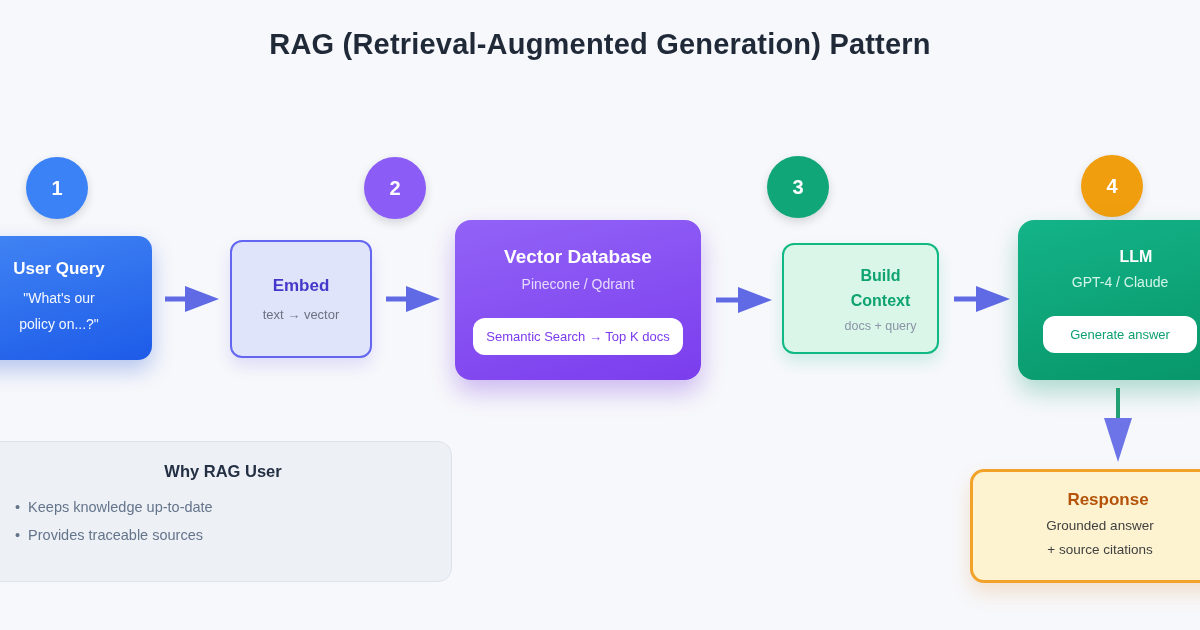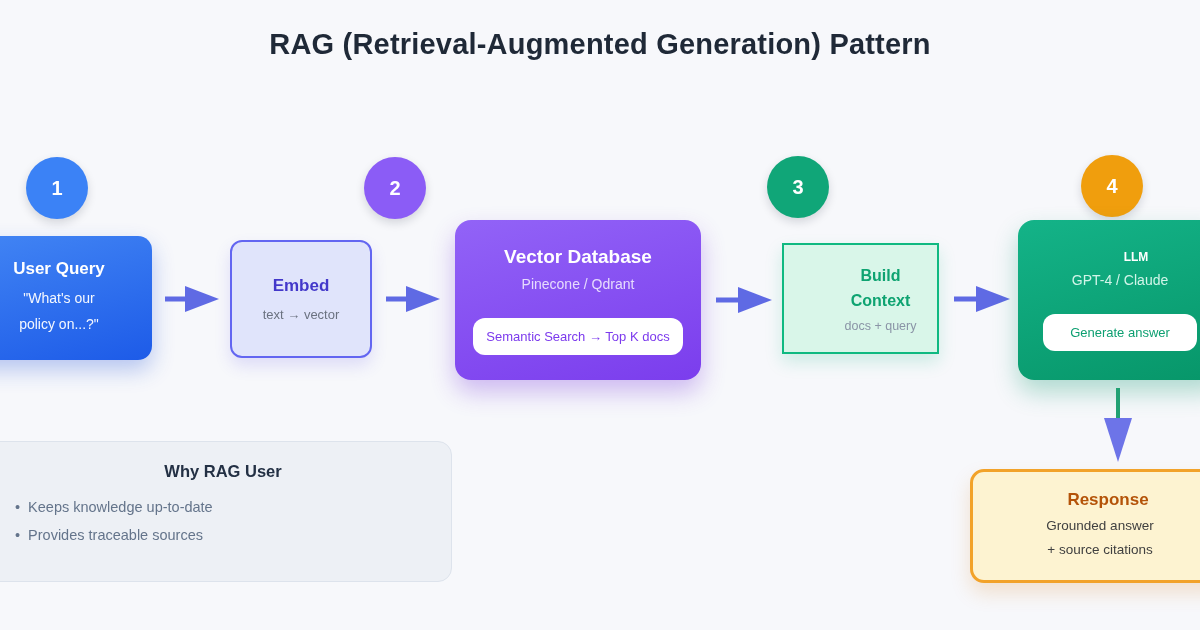"LLM" .llm .node-title { font-size: 12px -> 16px }
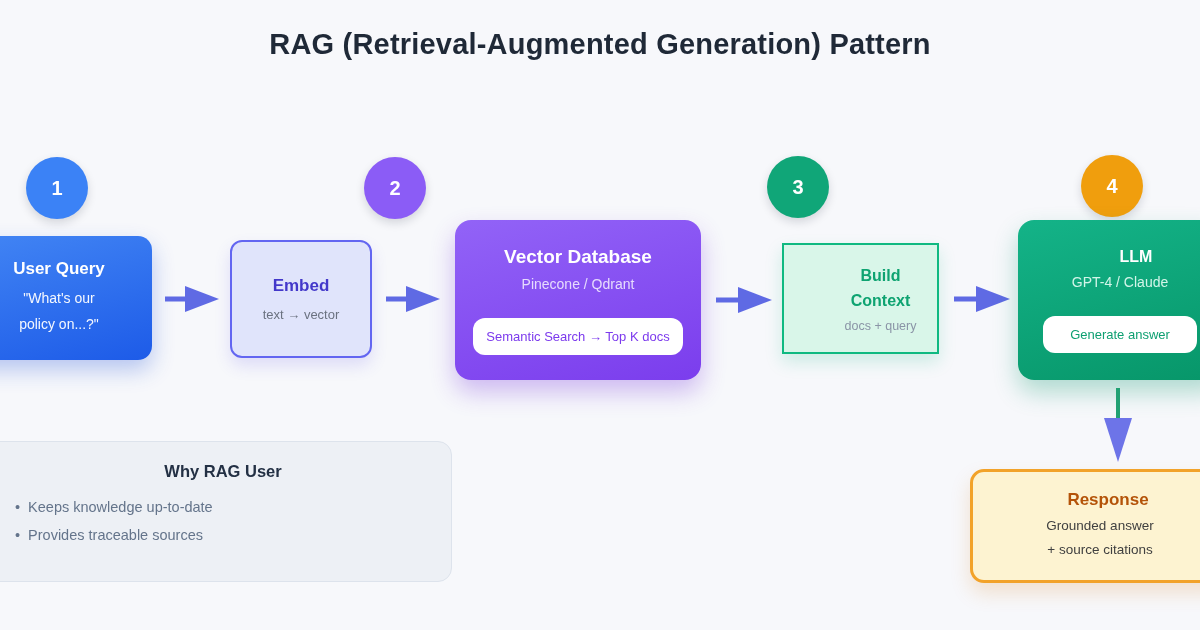"Build" .build-context { border-radius: 0 -> 12px }
